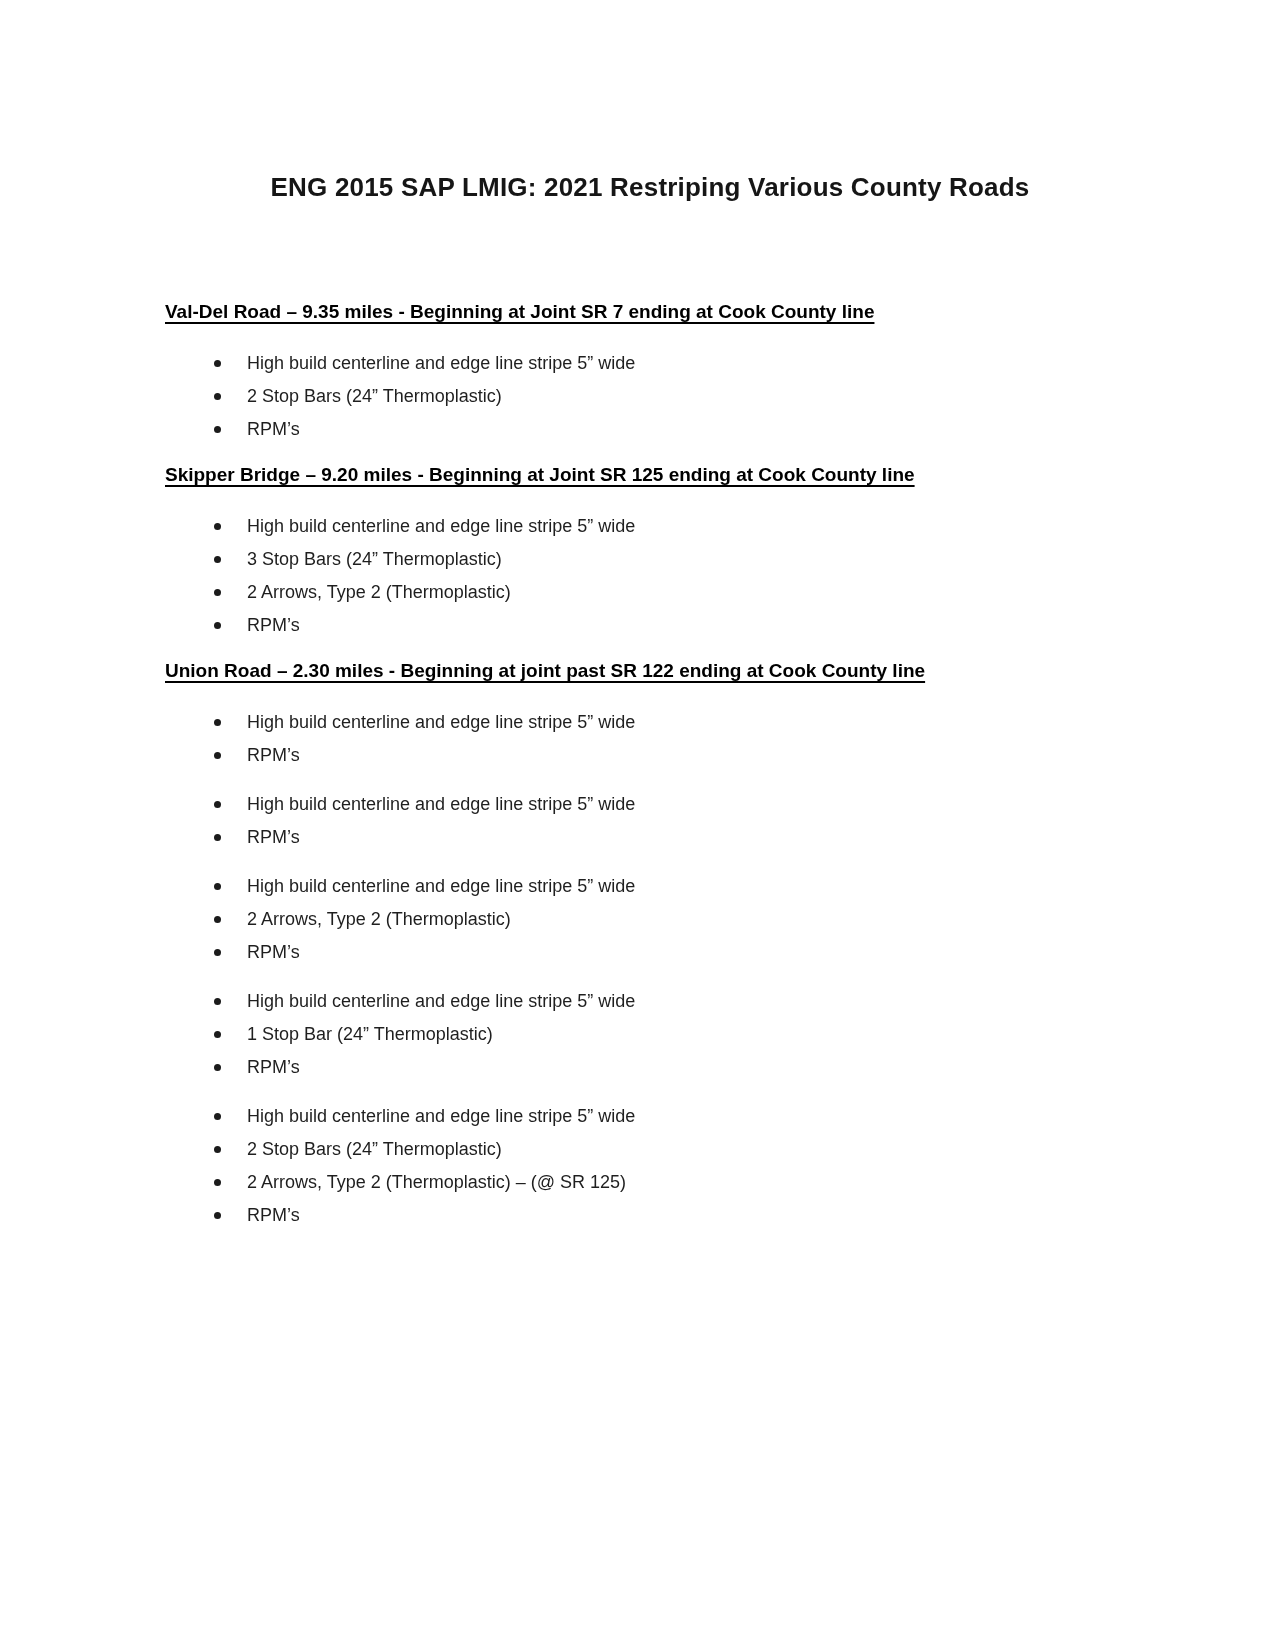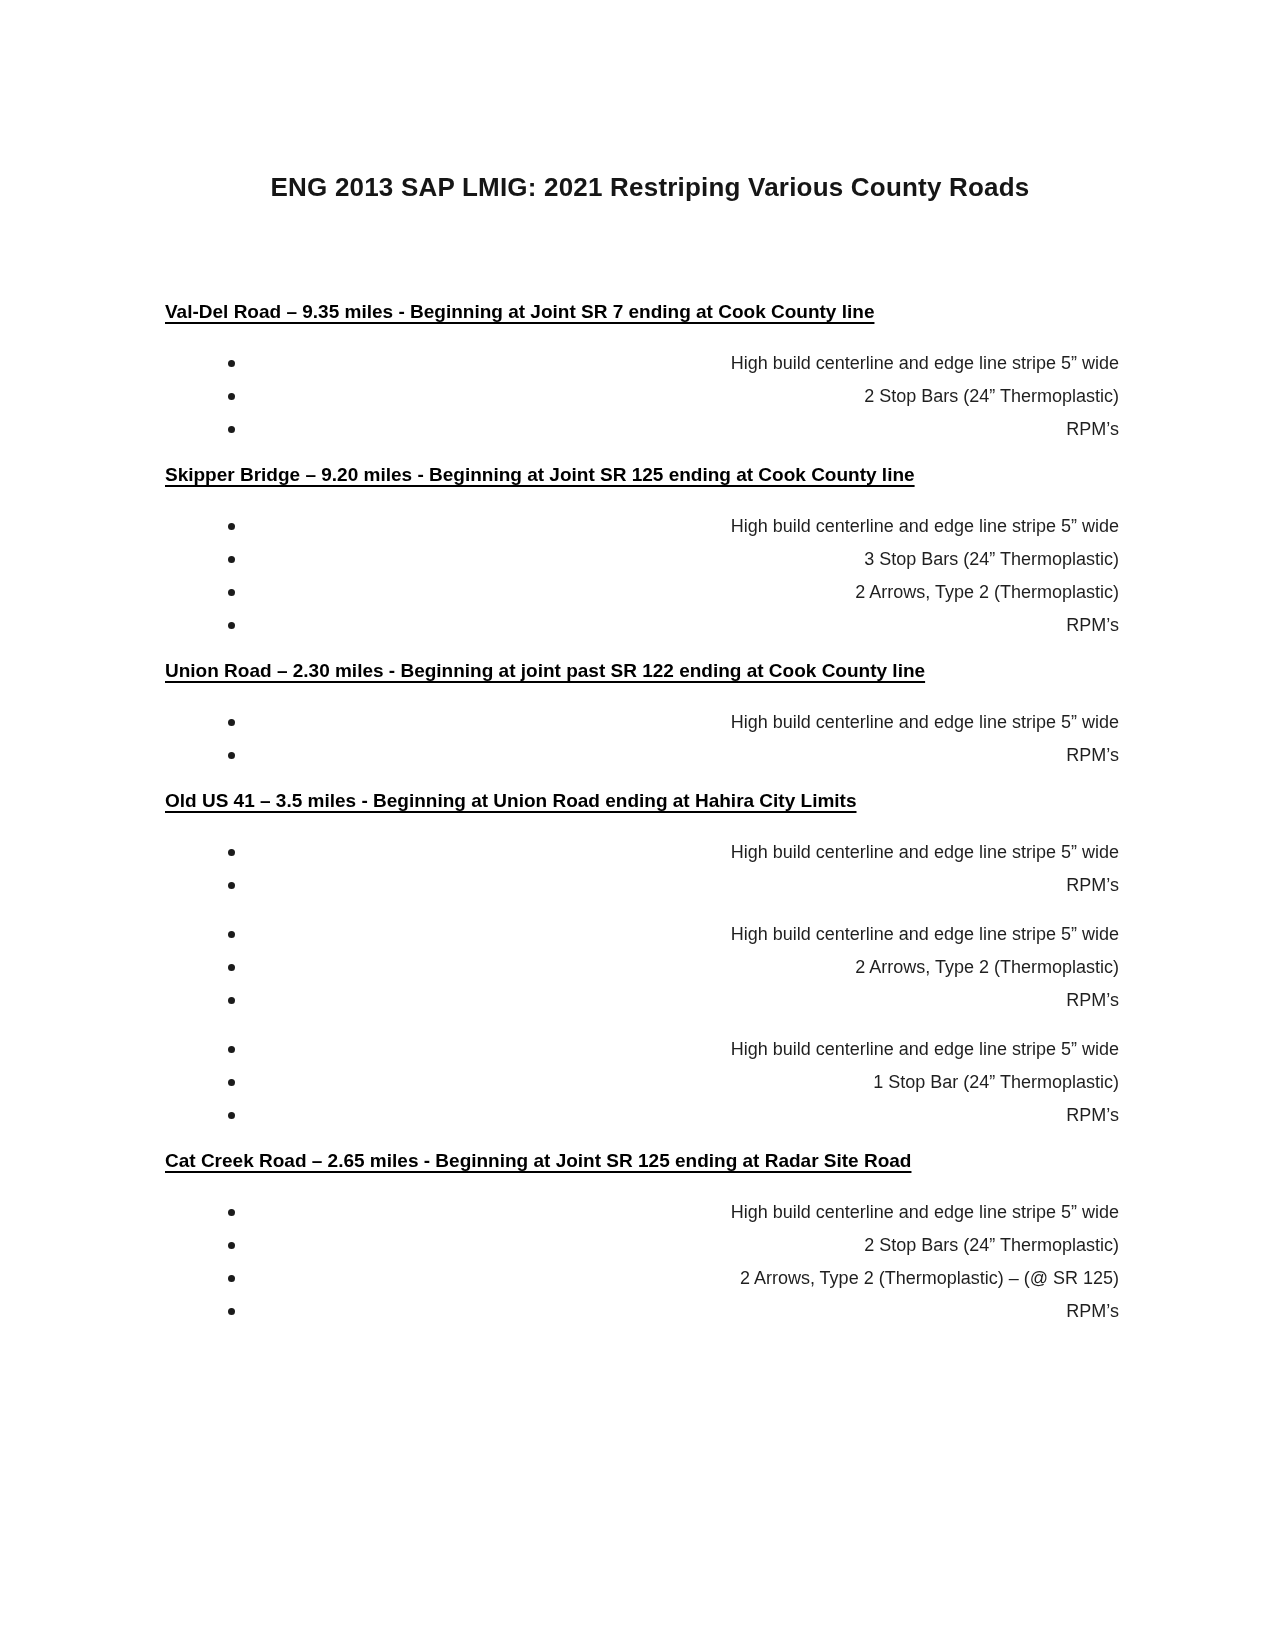"ENG 2013 SAP LMIG: 2021" h1.doc-title { text: 2013 -> 2015 }
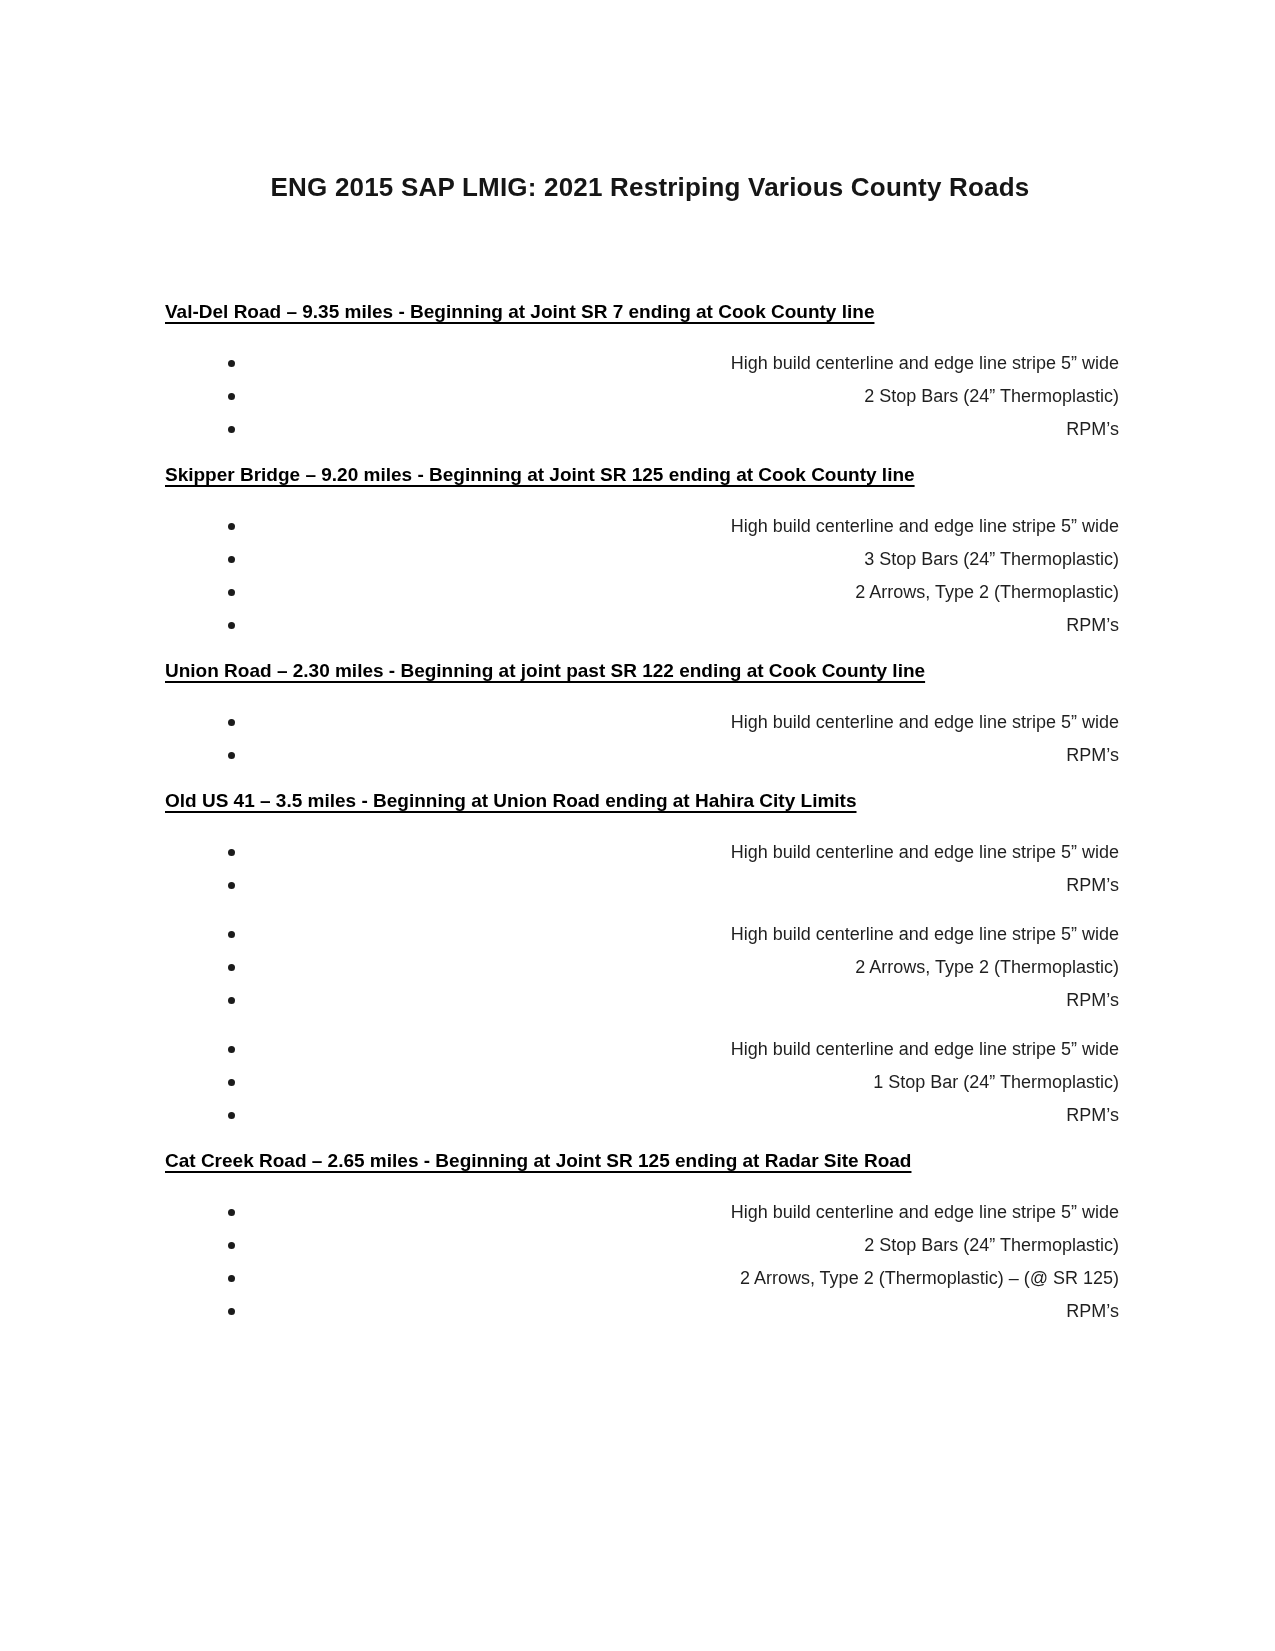"High build centerline and edge" ul.bullet-list { margin: 16px -> 2px; text-align: right -> none }
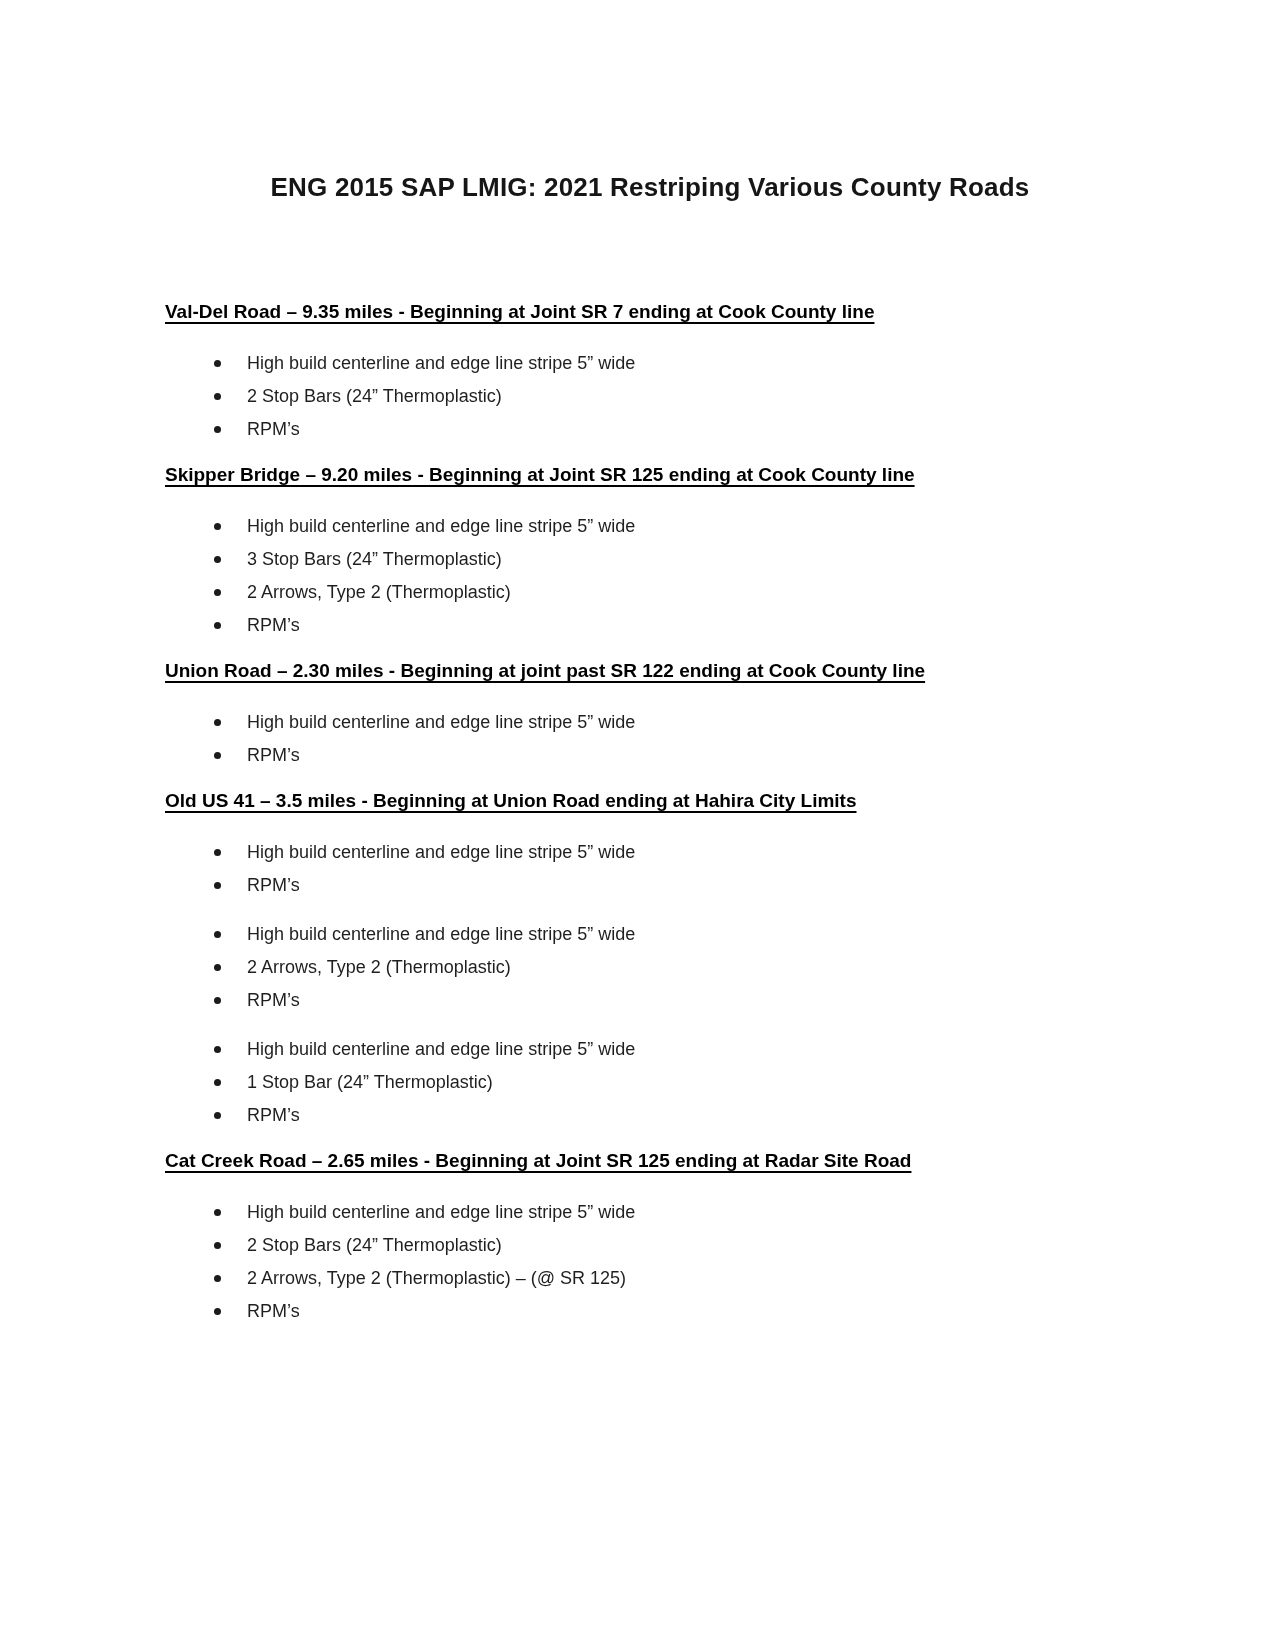"Old US 41 – 3.5" h2 { html: <h2>Old US 41 – 3.5 miles - Beginning at Union Road ending at Hahira City Limits</h2> -> none }
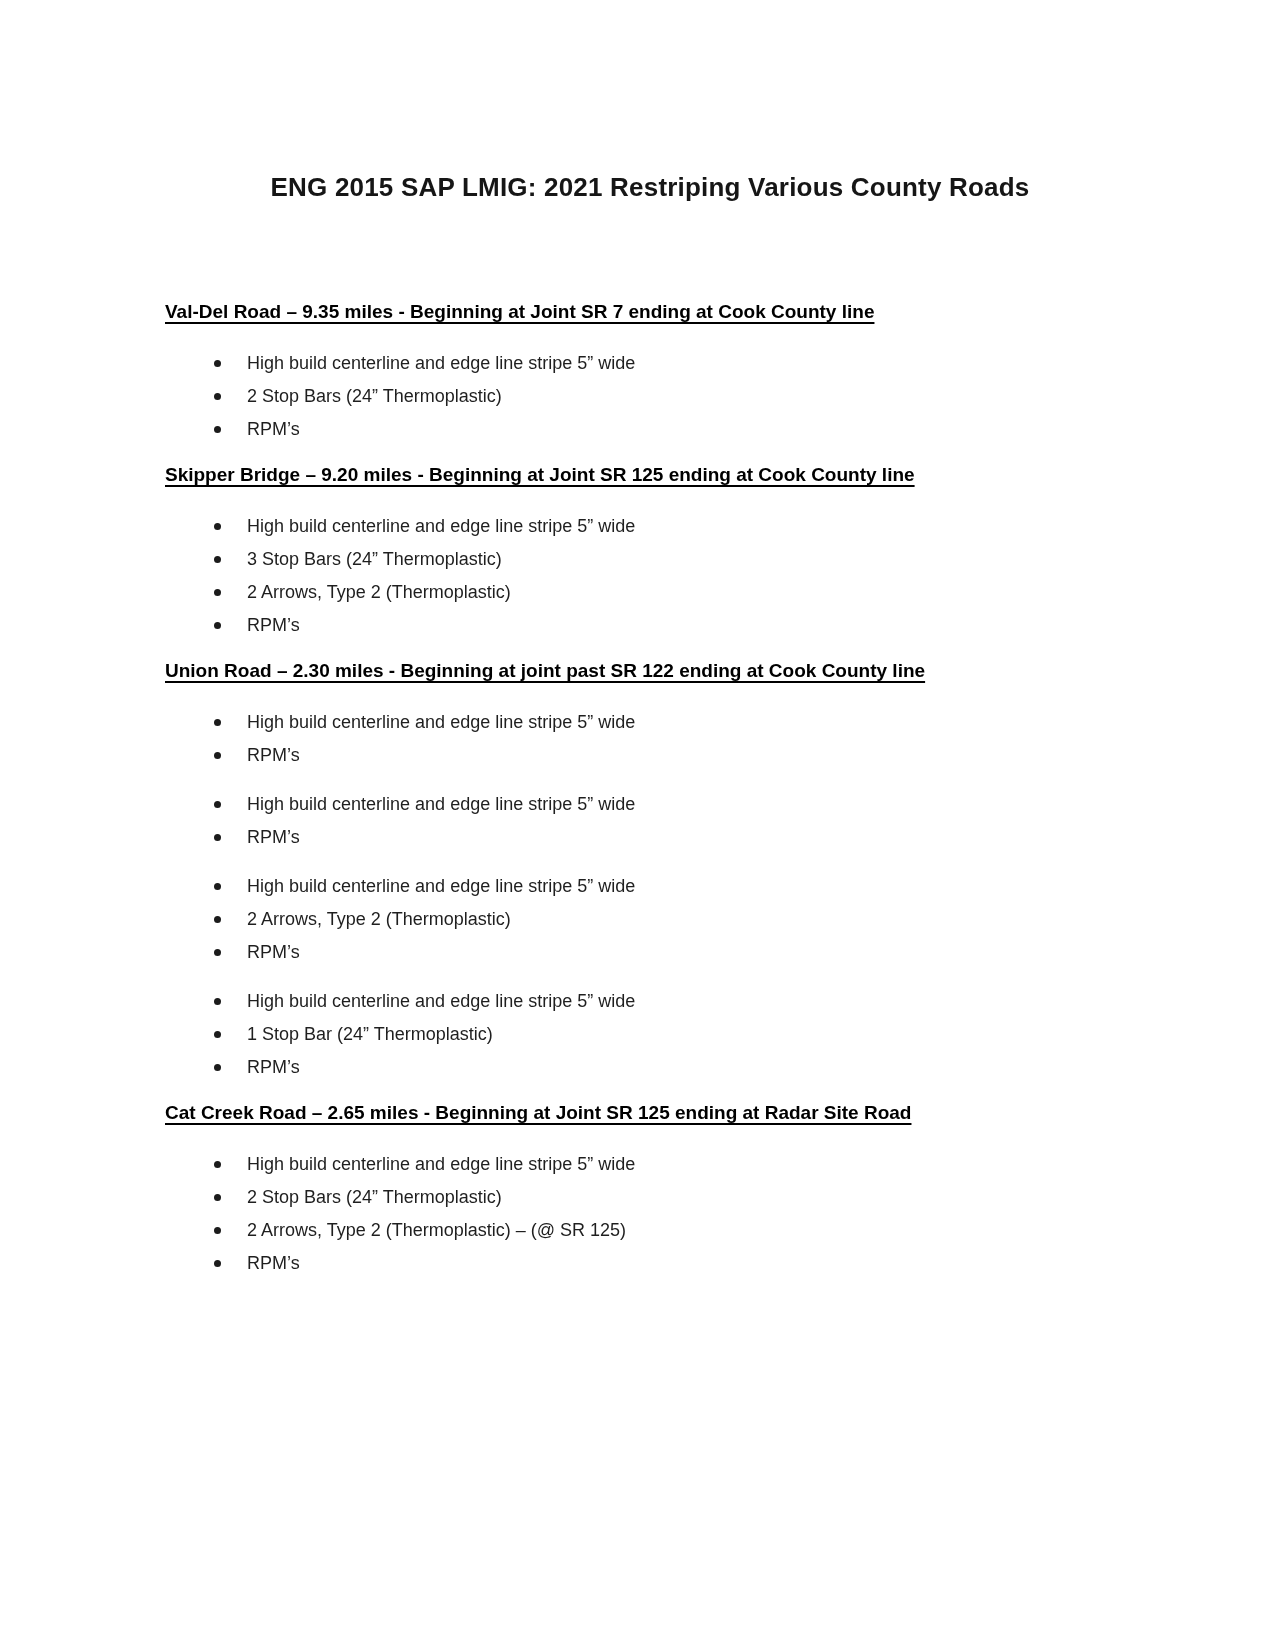"Cat Creek Road – 2.65" h2 { html: <h2>Cat Creek Road – 2.65 miles - Beginning at Joint SR 125 ending at Radar Site Road</h2> -> none }
